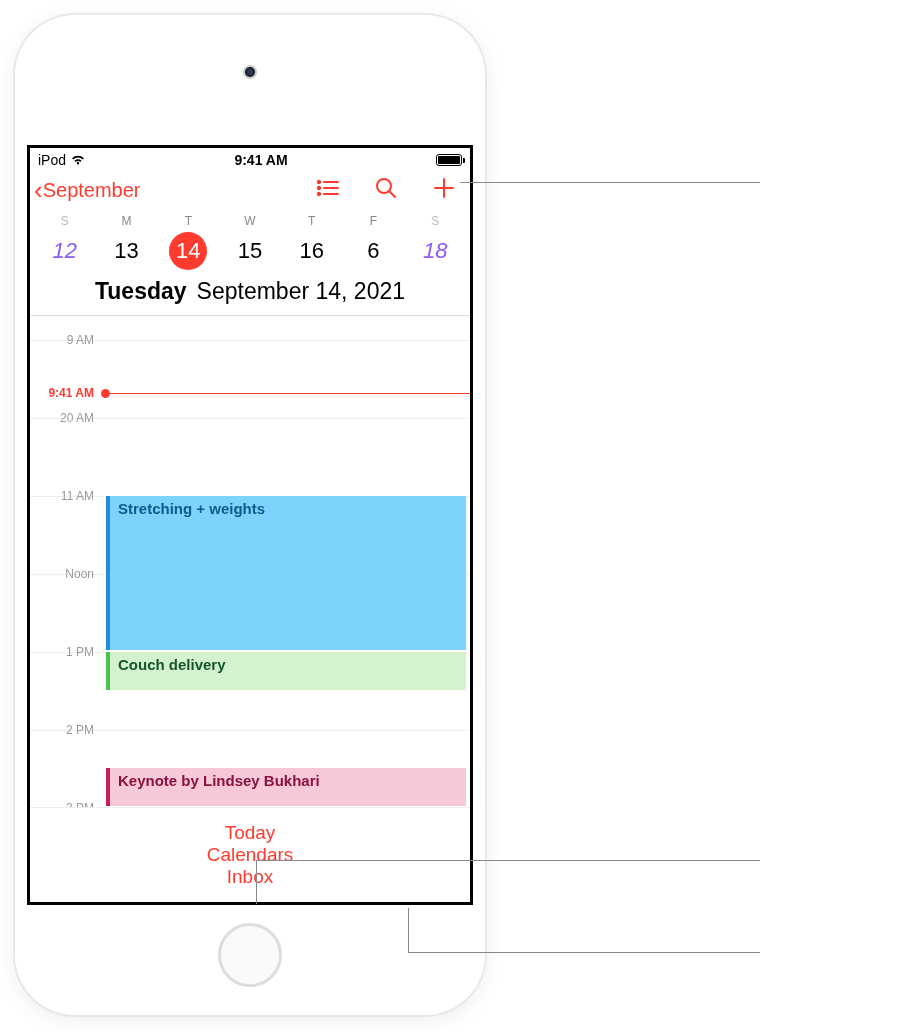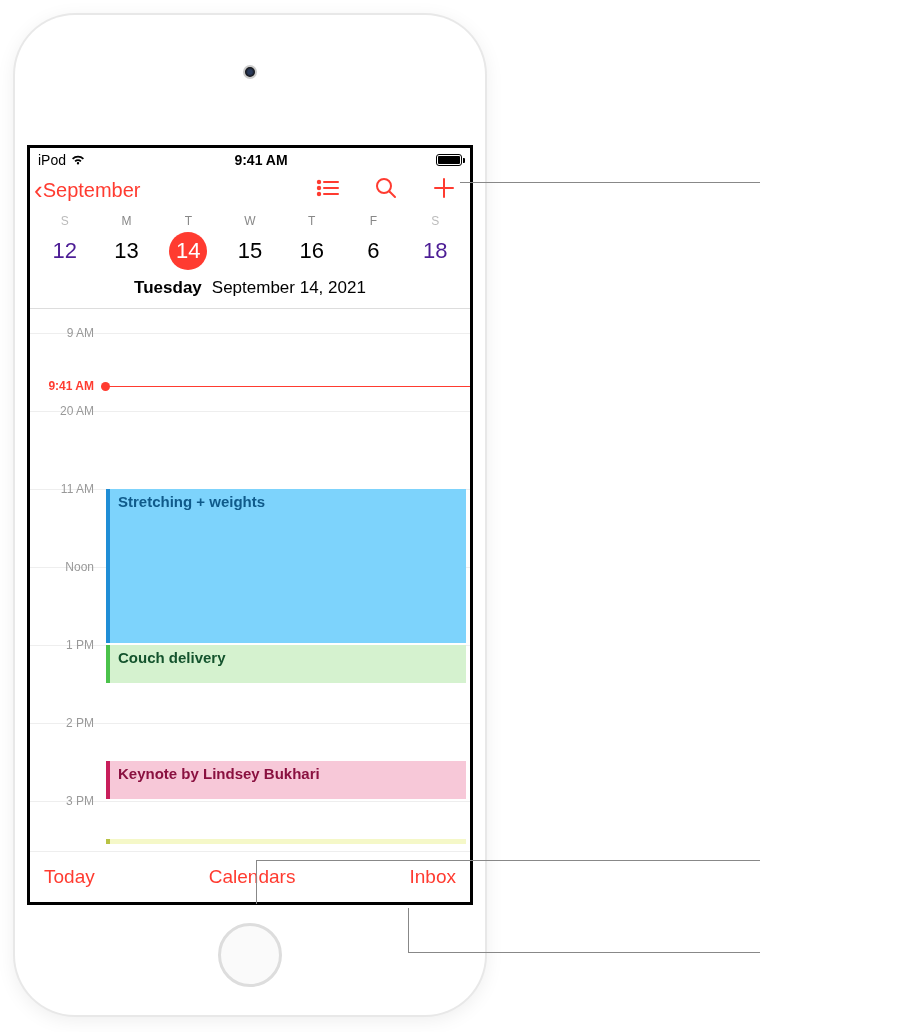"12" .date-cell.weekend { color: #4c1d95 -> #8b5cf6; font-style: none -> italic }
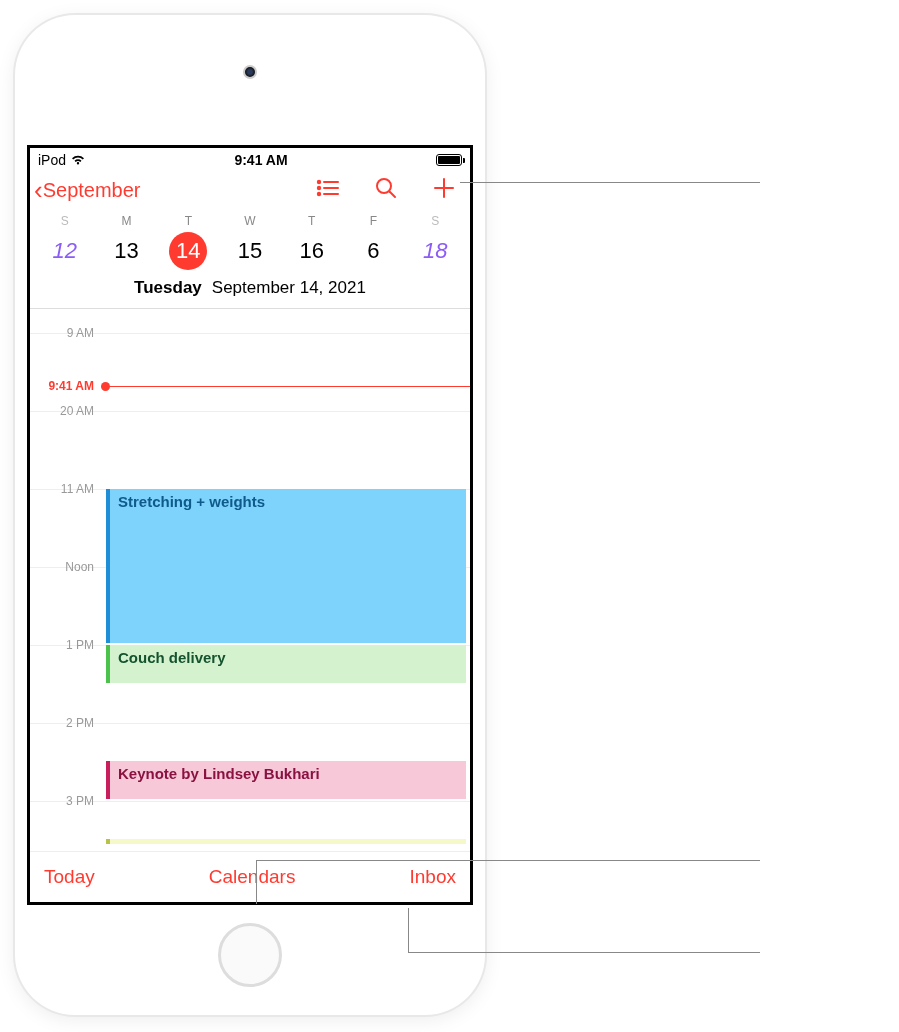"Tuesday September 14, 2021" .current-date-line { font-size: 17px -> 23px }
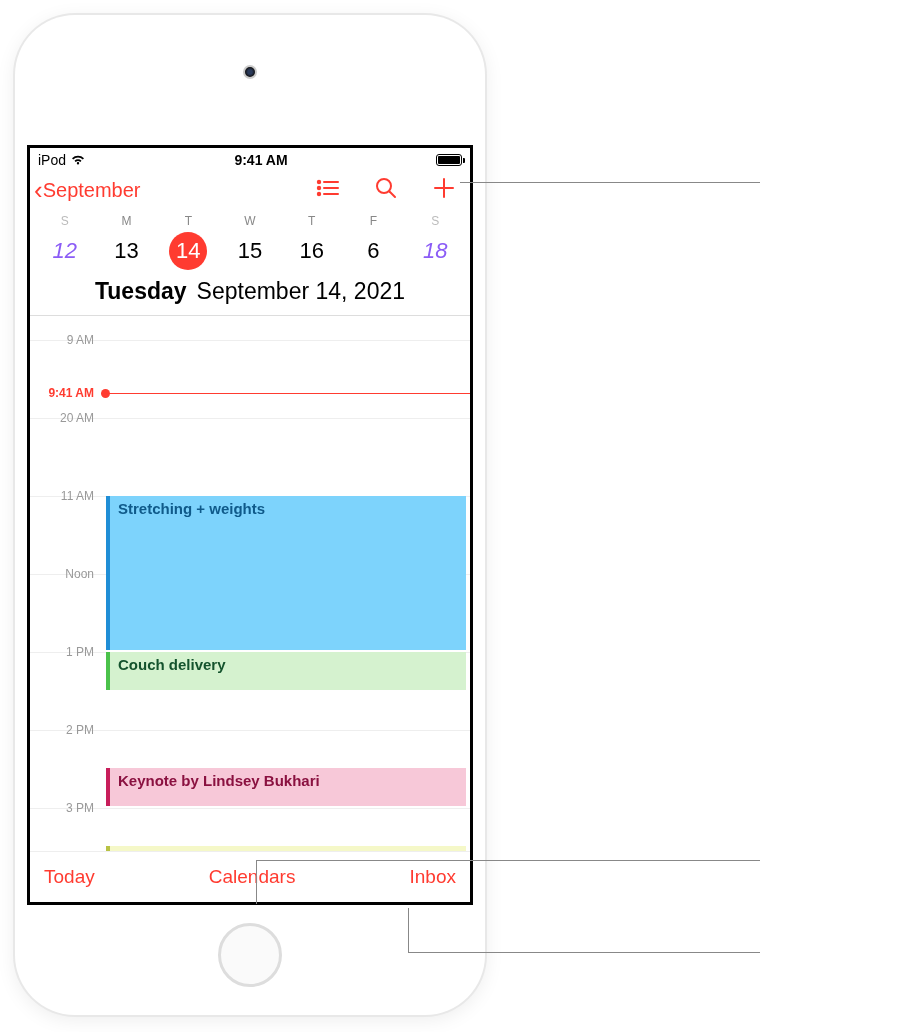"Today" .toolbar { flex-direction: none -> column }
